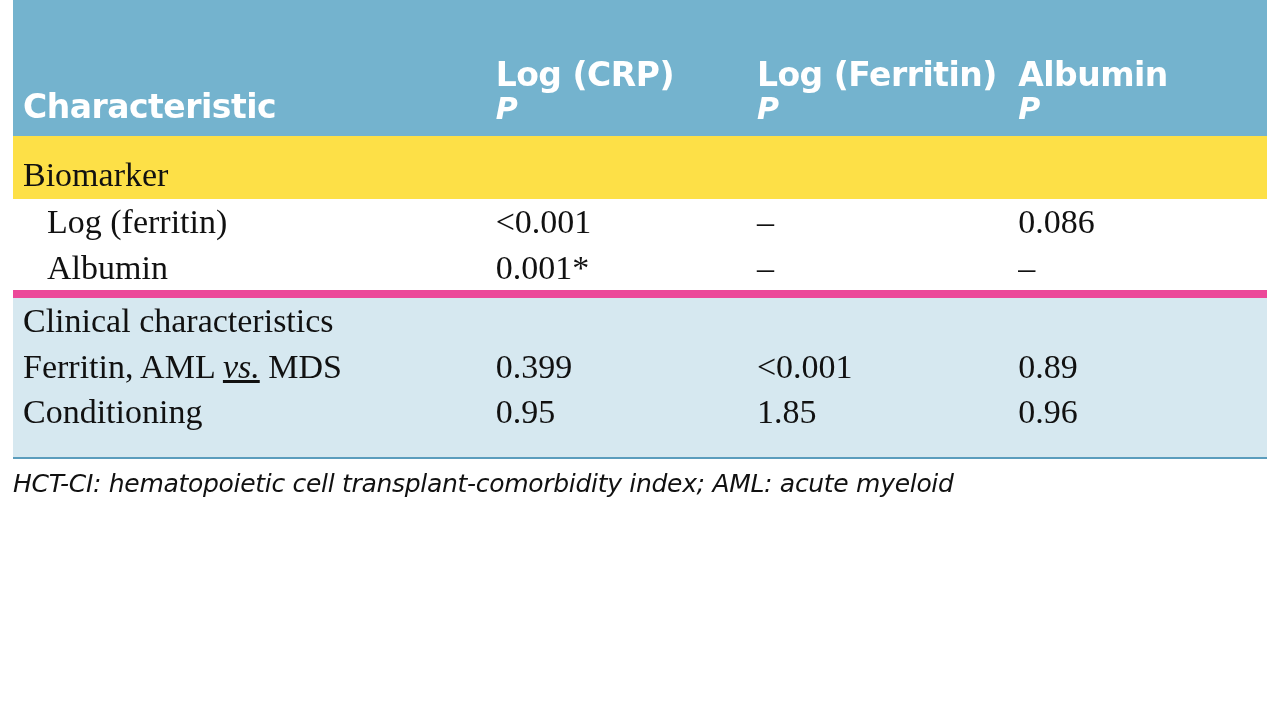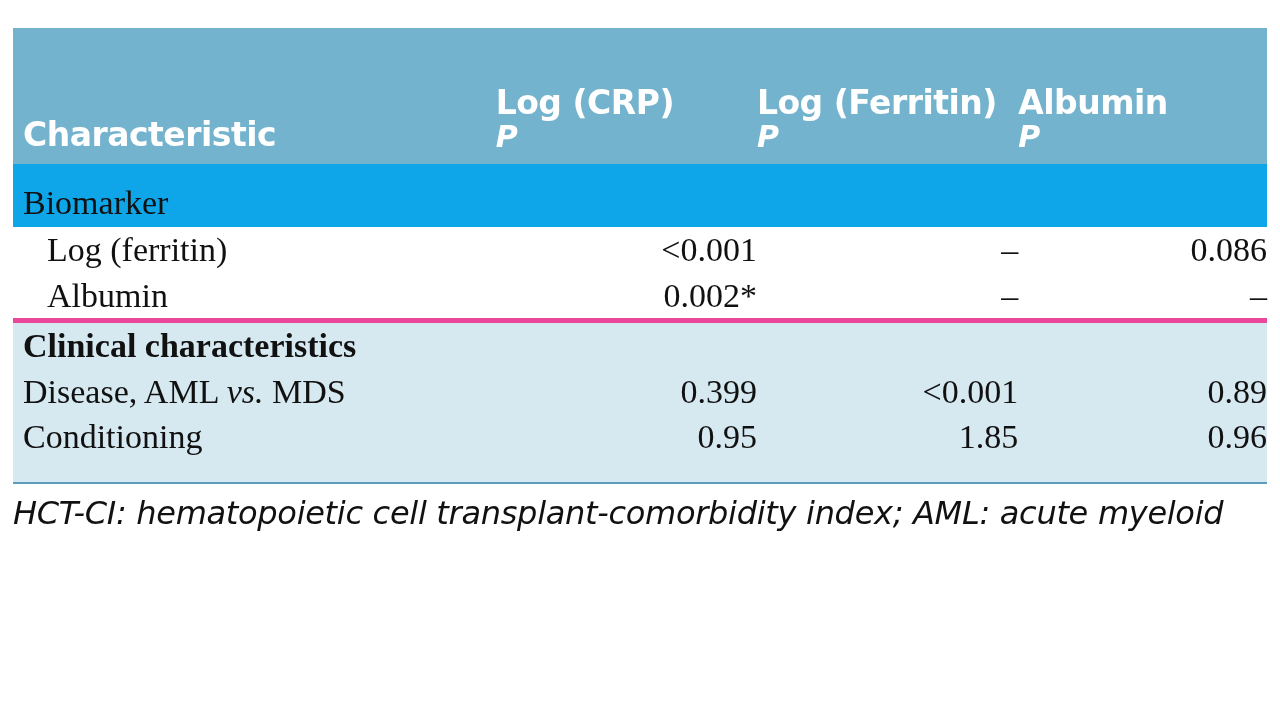"Characteristic" .table-wrap { margin: 28px auto 0 auto -> 0 auto 0 auto }
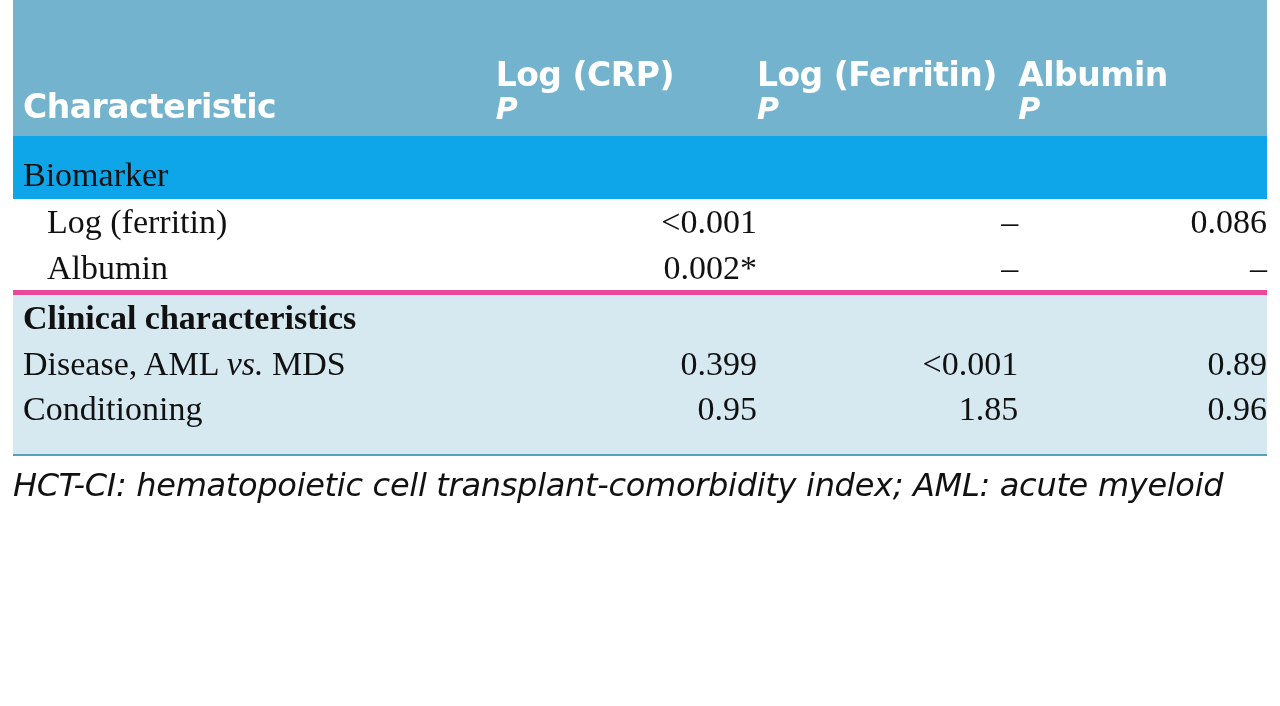"Biomarker" tr.group-white td { background: #0ea5e9 -> #fde047 }
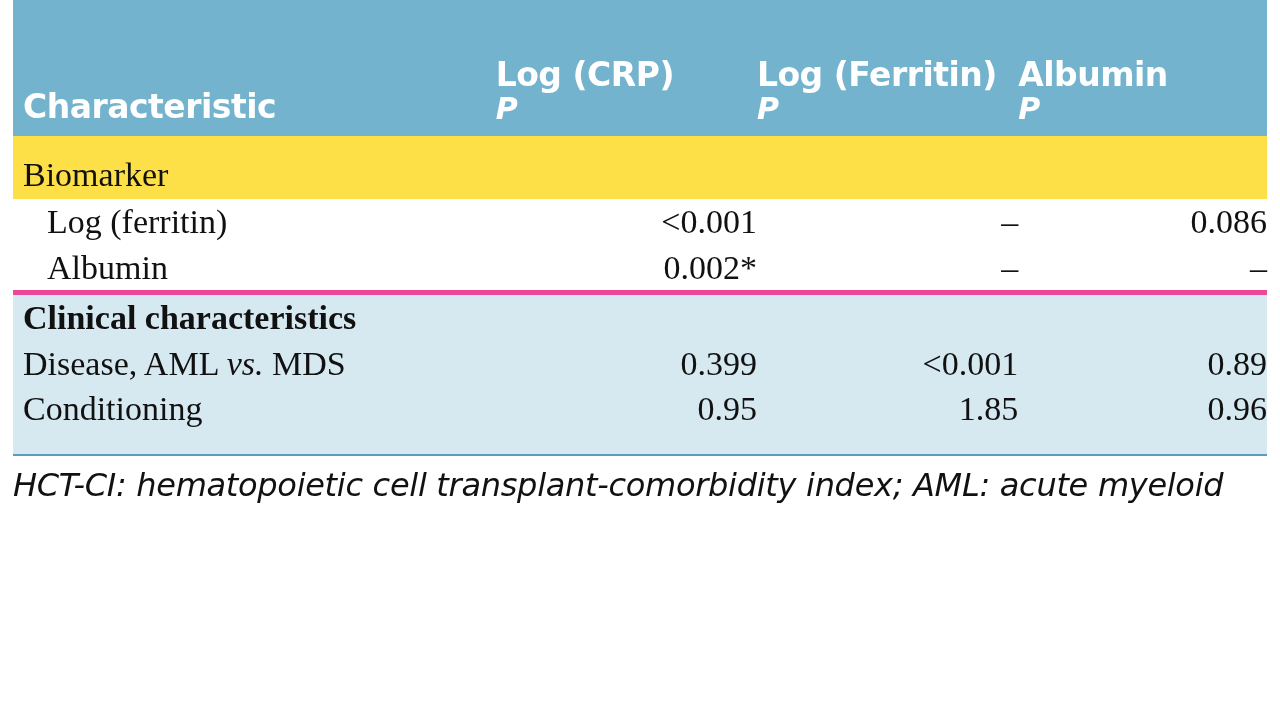"<0.001" td.val { text-align: right -> left }
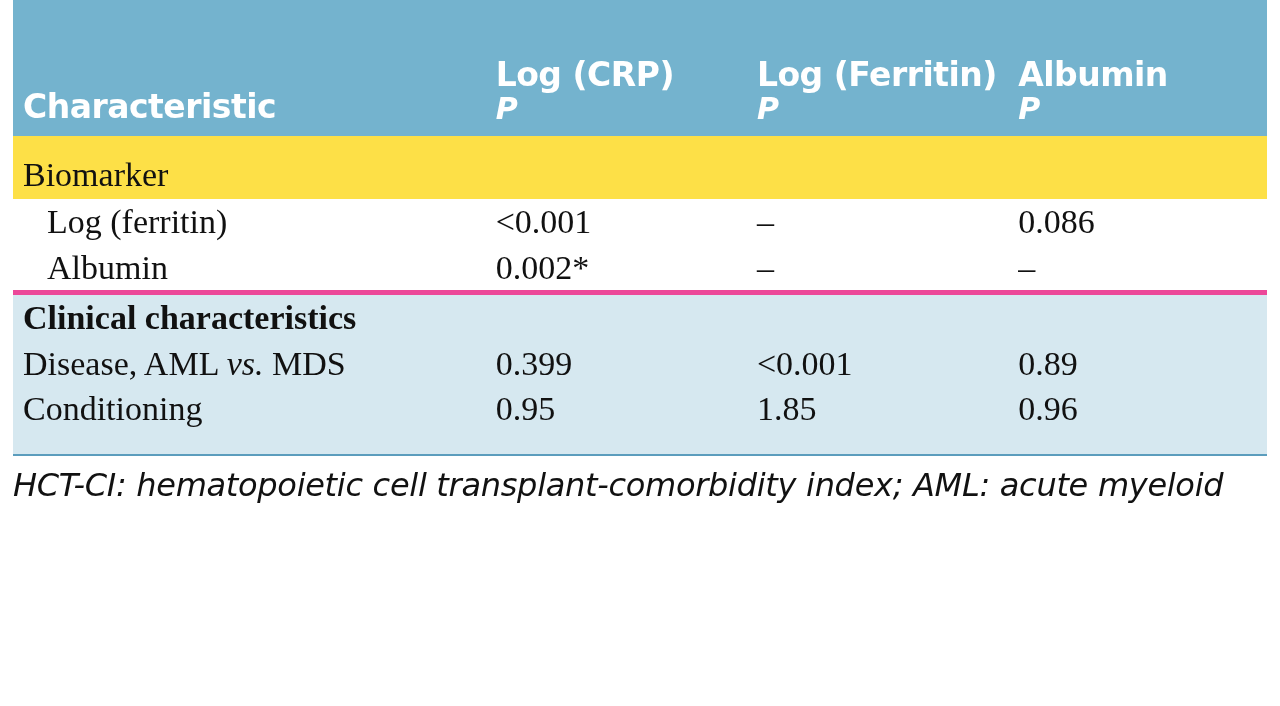"0.002*" td.val { text: 0.002 -> 0.001 }
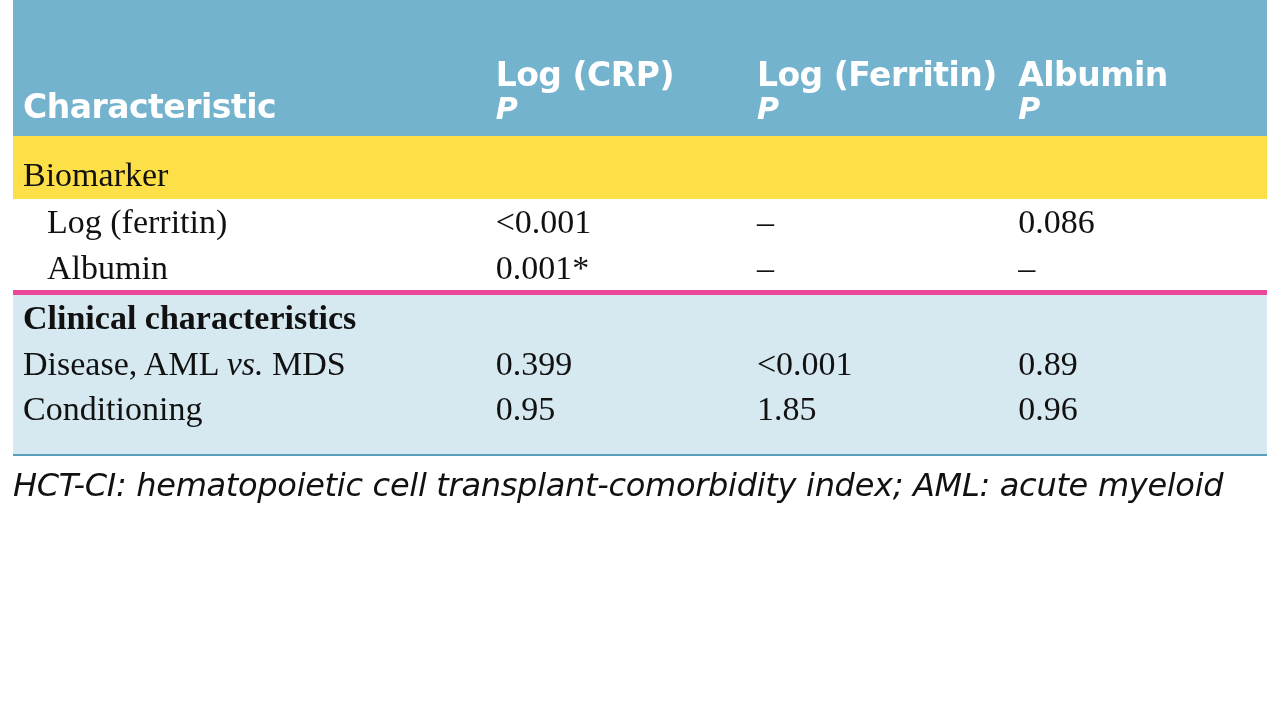"Clinical characteristics" tr.section-top td { border-top: 5px solid #ec4899 -> 8px solid #ec4899; font-weight: bold -> none }
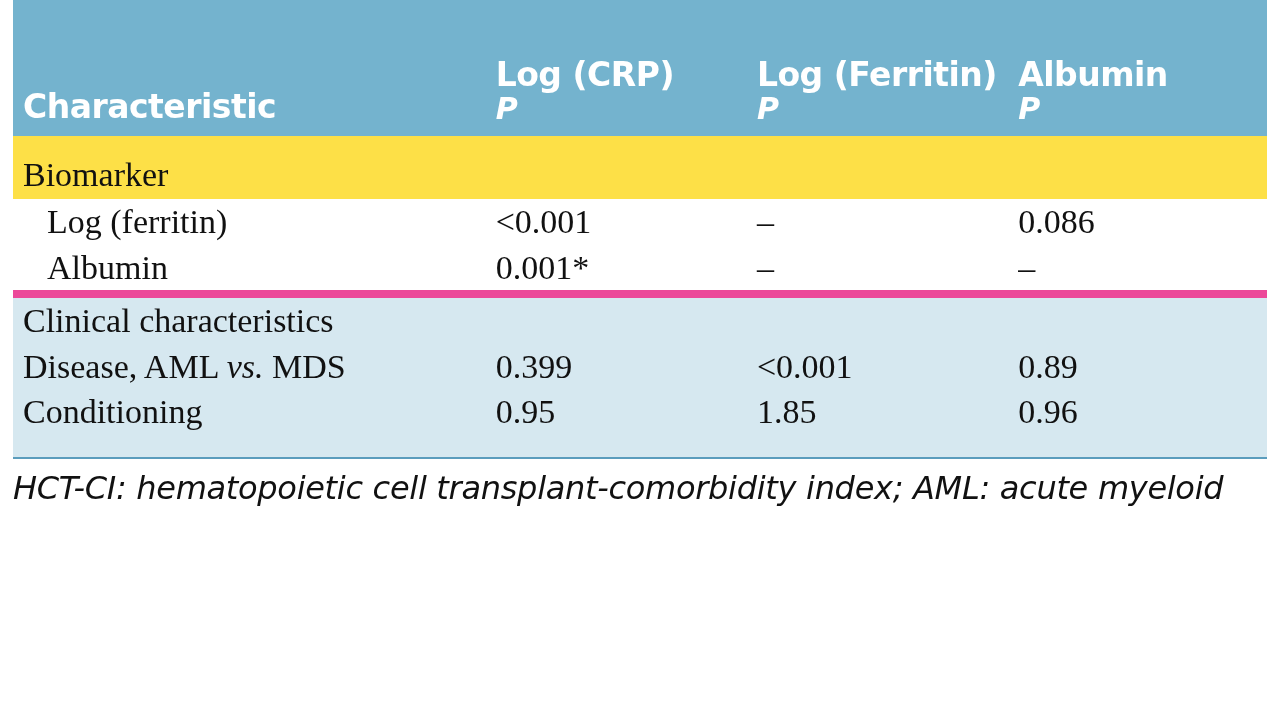"Disease, AML" span { text: Disease -> Ferritin }
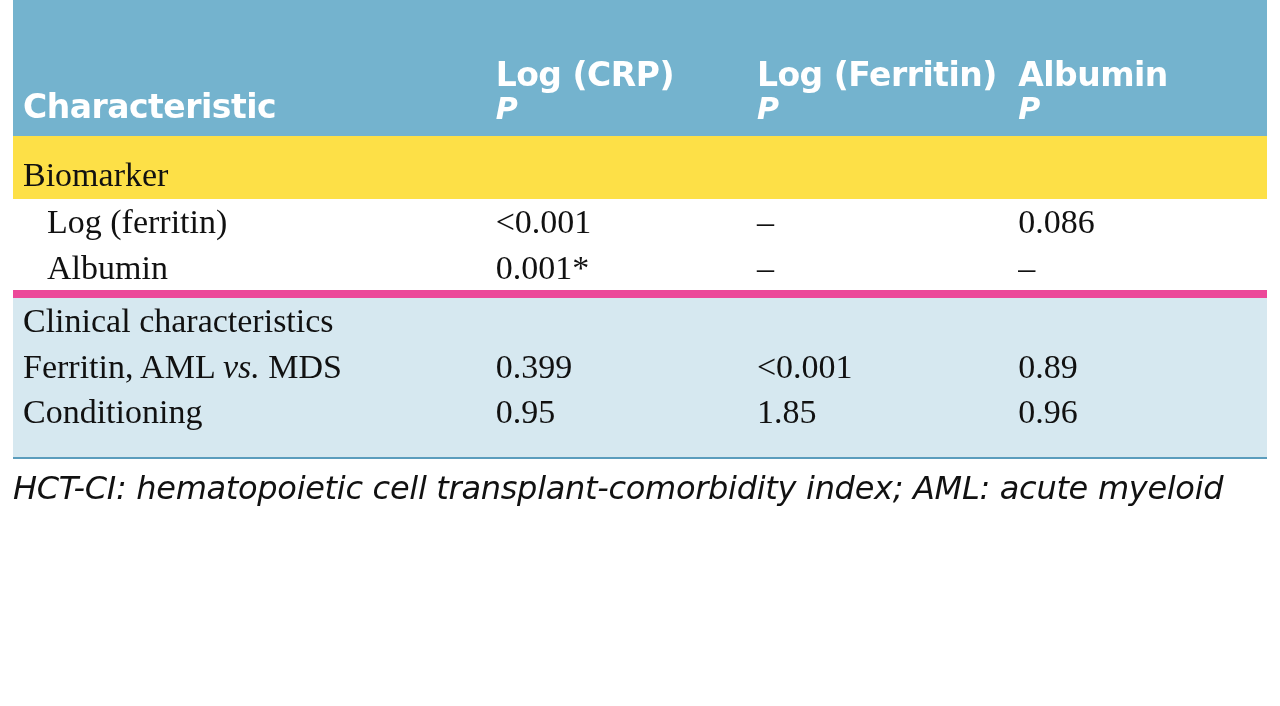"vs." .ital { text-decoration: none -> underline }
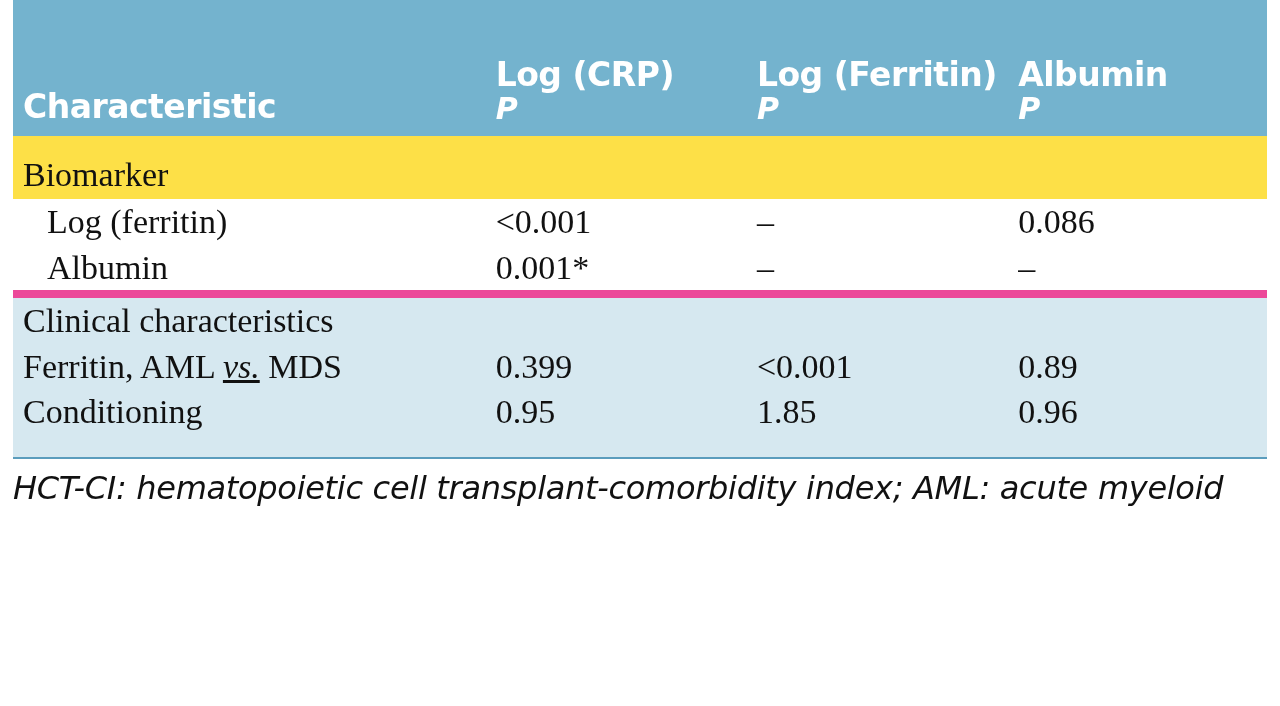"HCT-CI: hematopoietic cell" .footnote { font-size: 32px -> 25px }
